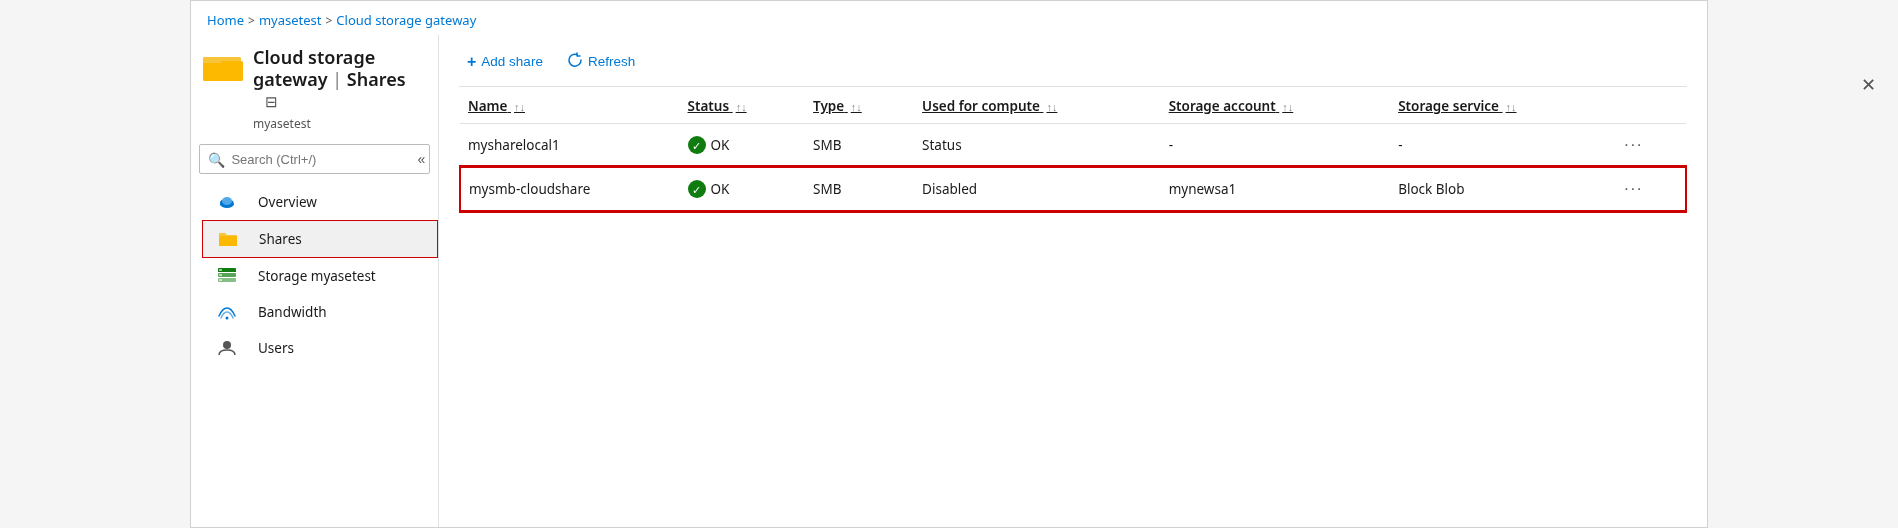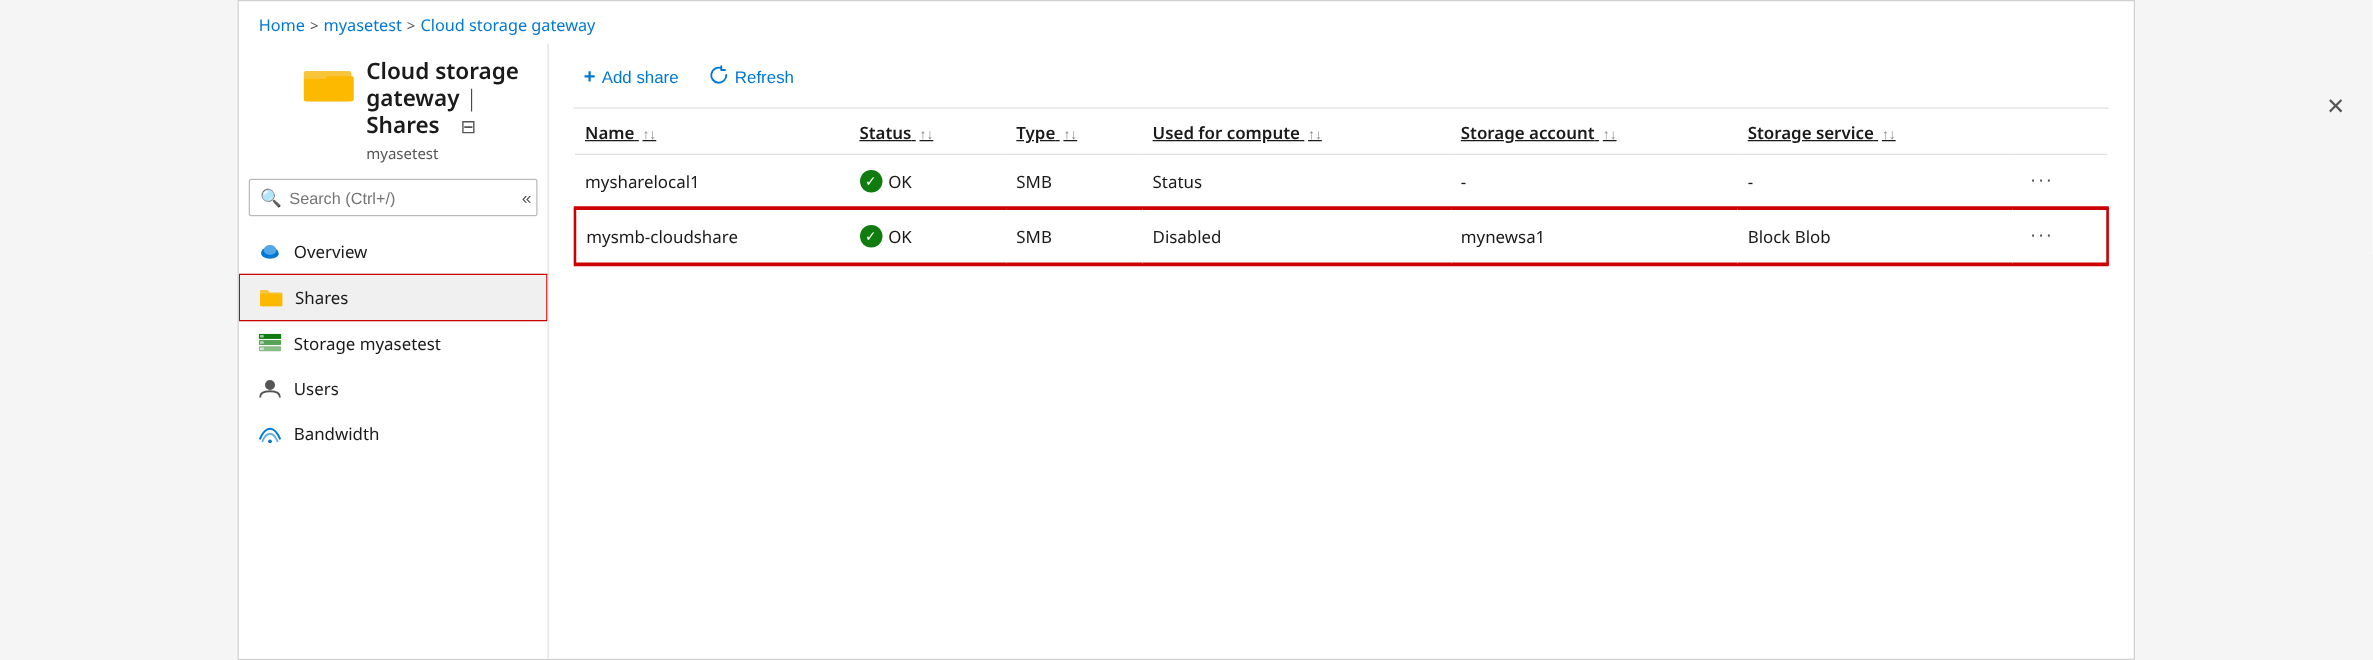"Cloud storage gateway | Shares" .top-bar { margin-left: 40px -> none }
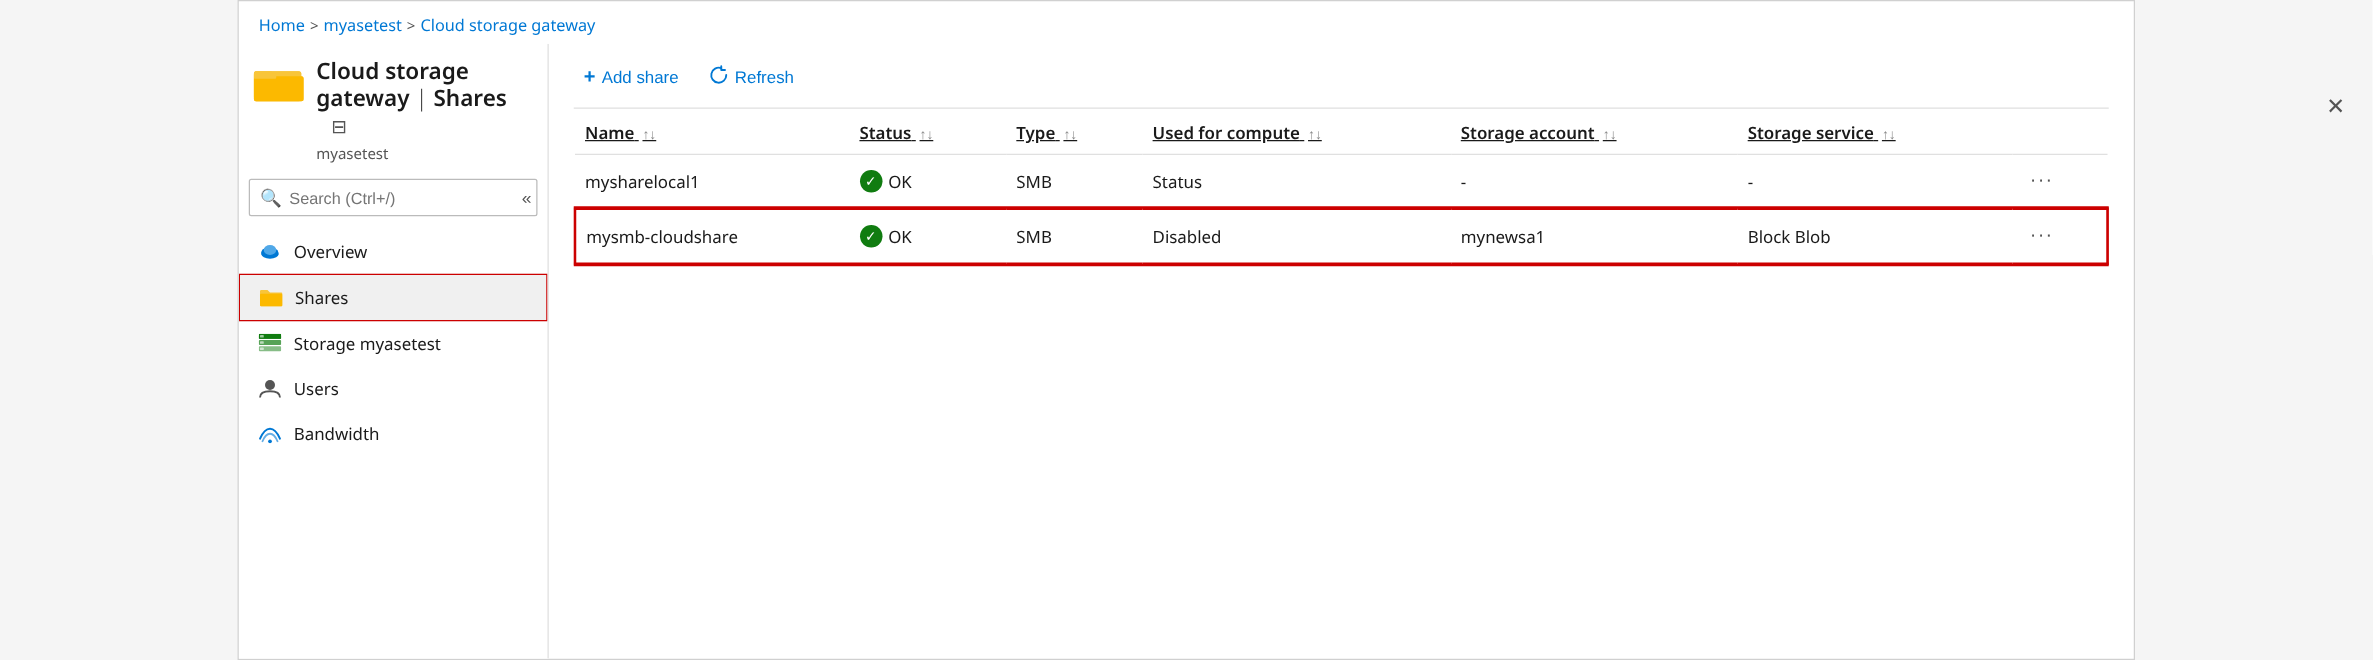"Overview" .nav-item { gap: 10px -> 22px; margin-left: none -> 11px }
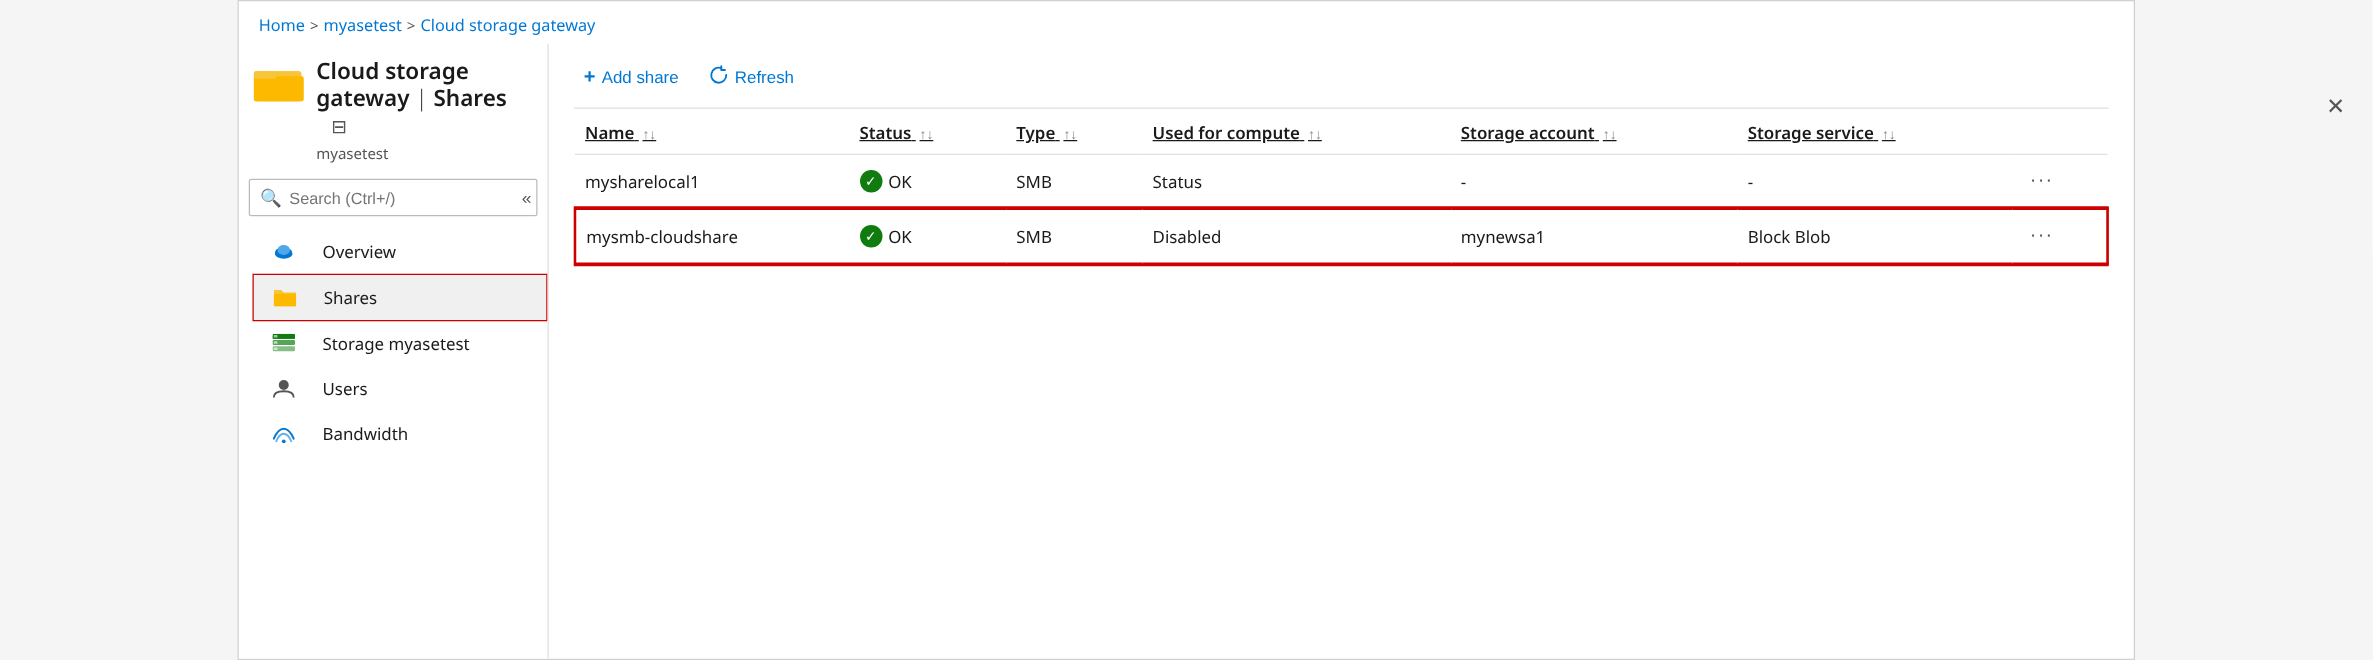"Users" div.nav-item { order: before "Bandwidth" -> after "Bandwidth" }
